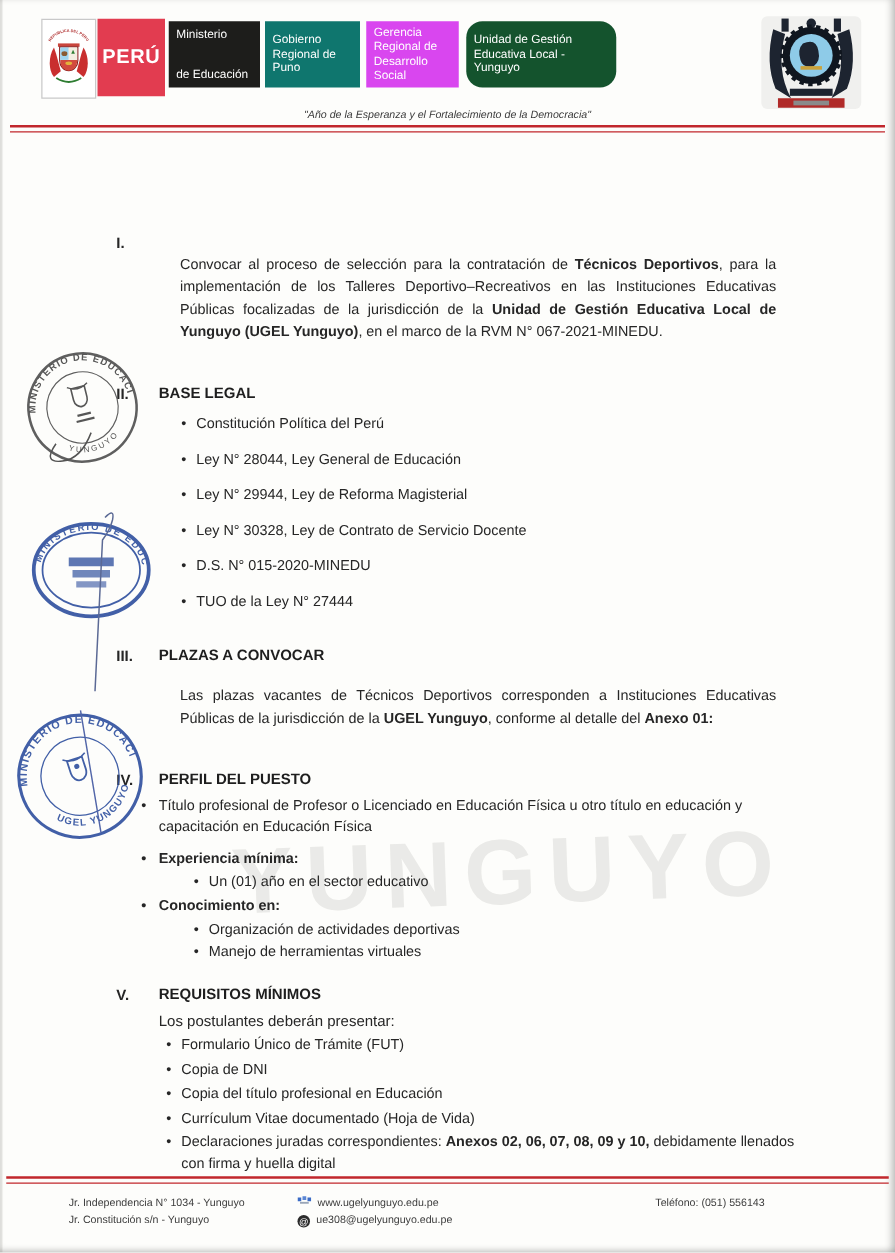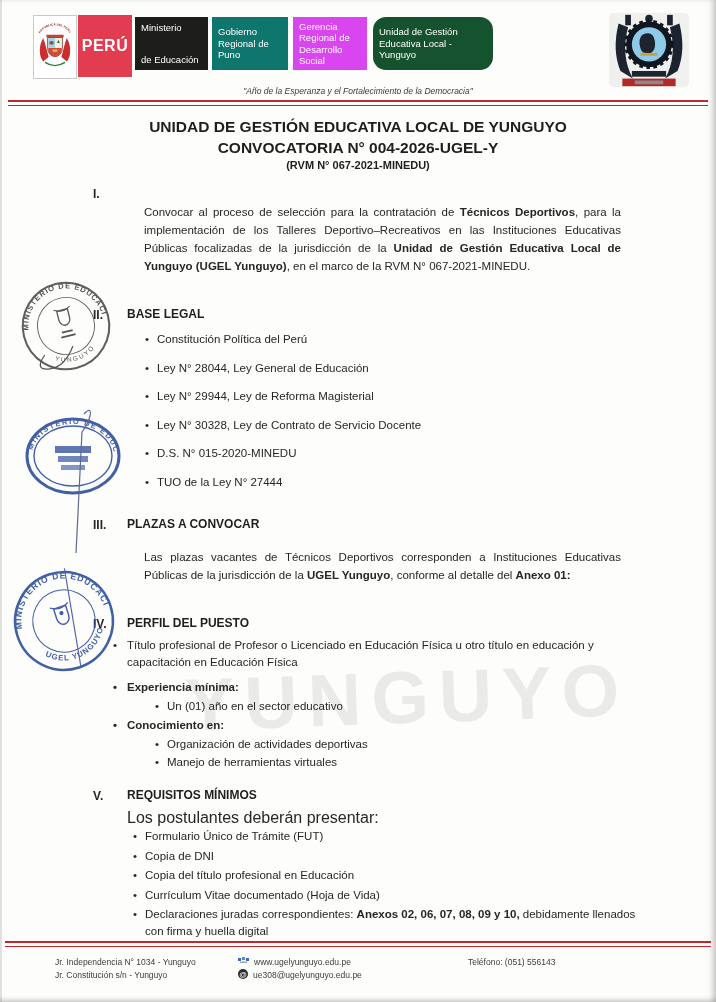"UNIDAD DE GESTIÓN EDUCATIVA LOCAL DE YUNGUYO" div.title-block { html: <div> <div>UNIDAD DE GESTIÓN EDUCATIVA LOCAL DE YUNGUYO</div> <div>CONVOCATORIA N° 004-2026-UGEL-Y</div> <div>(RVM N° 067-2021-MINEDU)</div> </div> -> none }
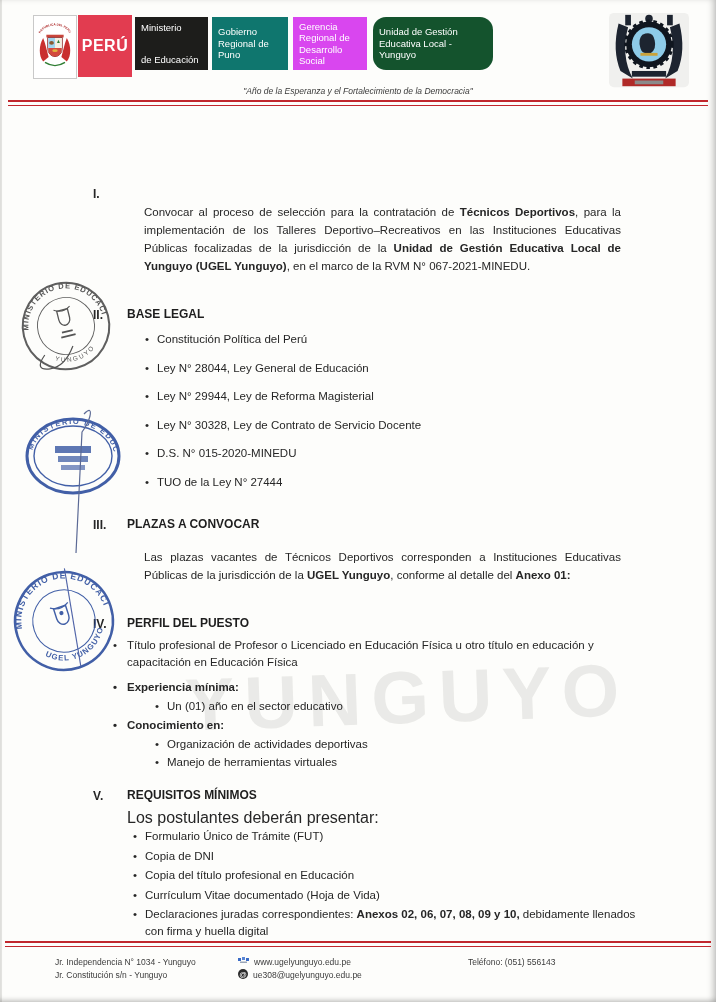"Los postulantes deberán presentar:" .intro { font-size: 16px -> 12px }
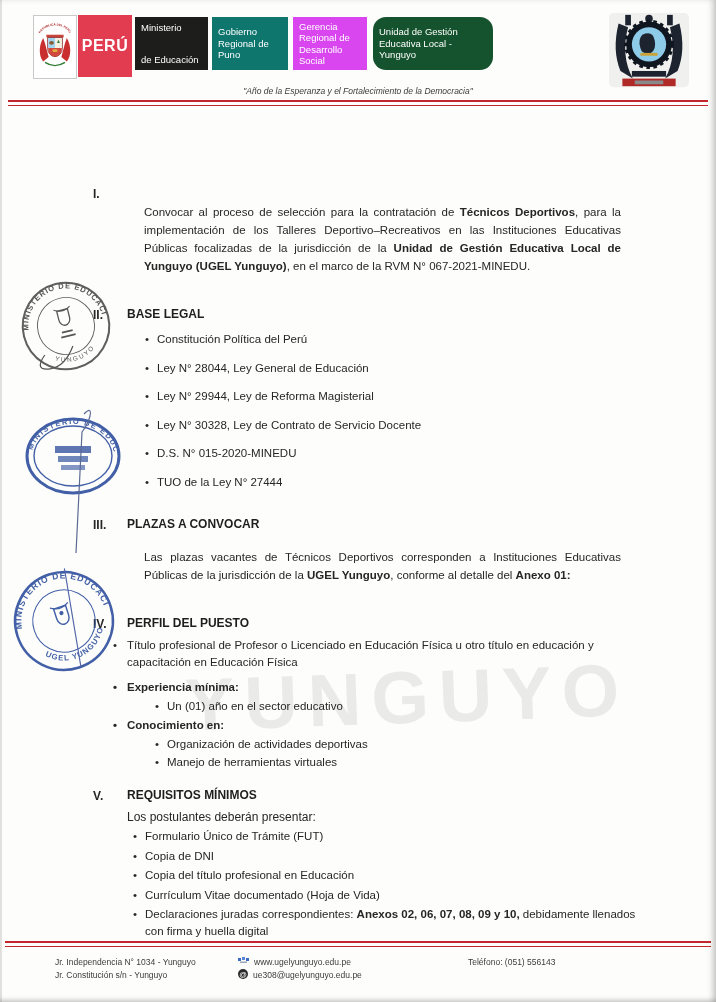"www.ugelyunguyo.edu.pe" .ftr-mid .row { align-items: flex-start -> flex-end }
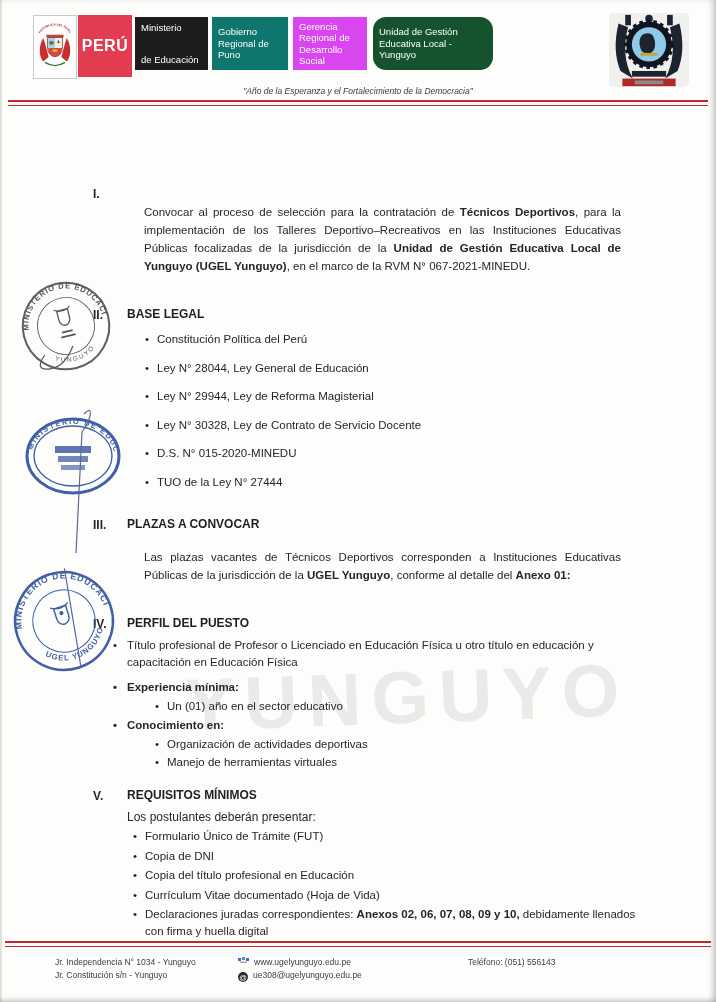"Teléfono: (051) 556143" .ftr-right { text-align: left -> center }
